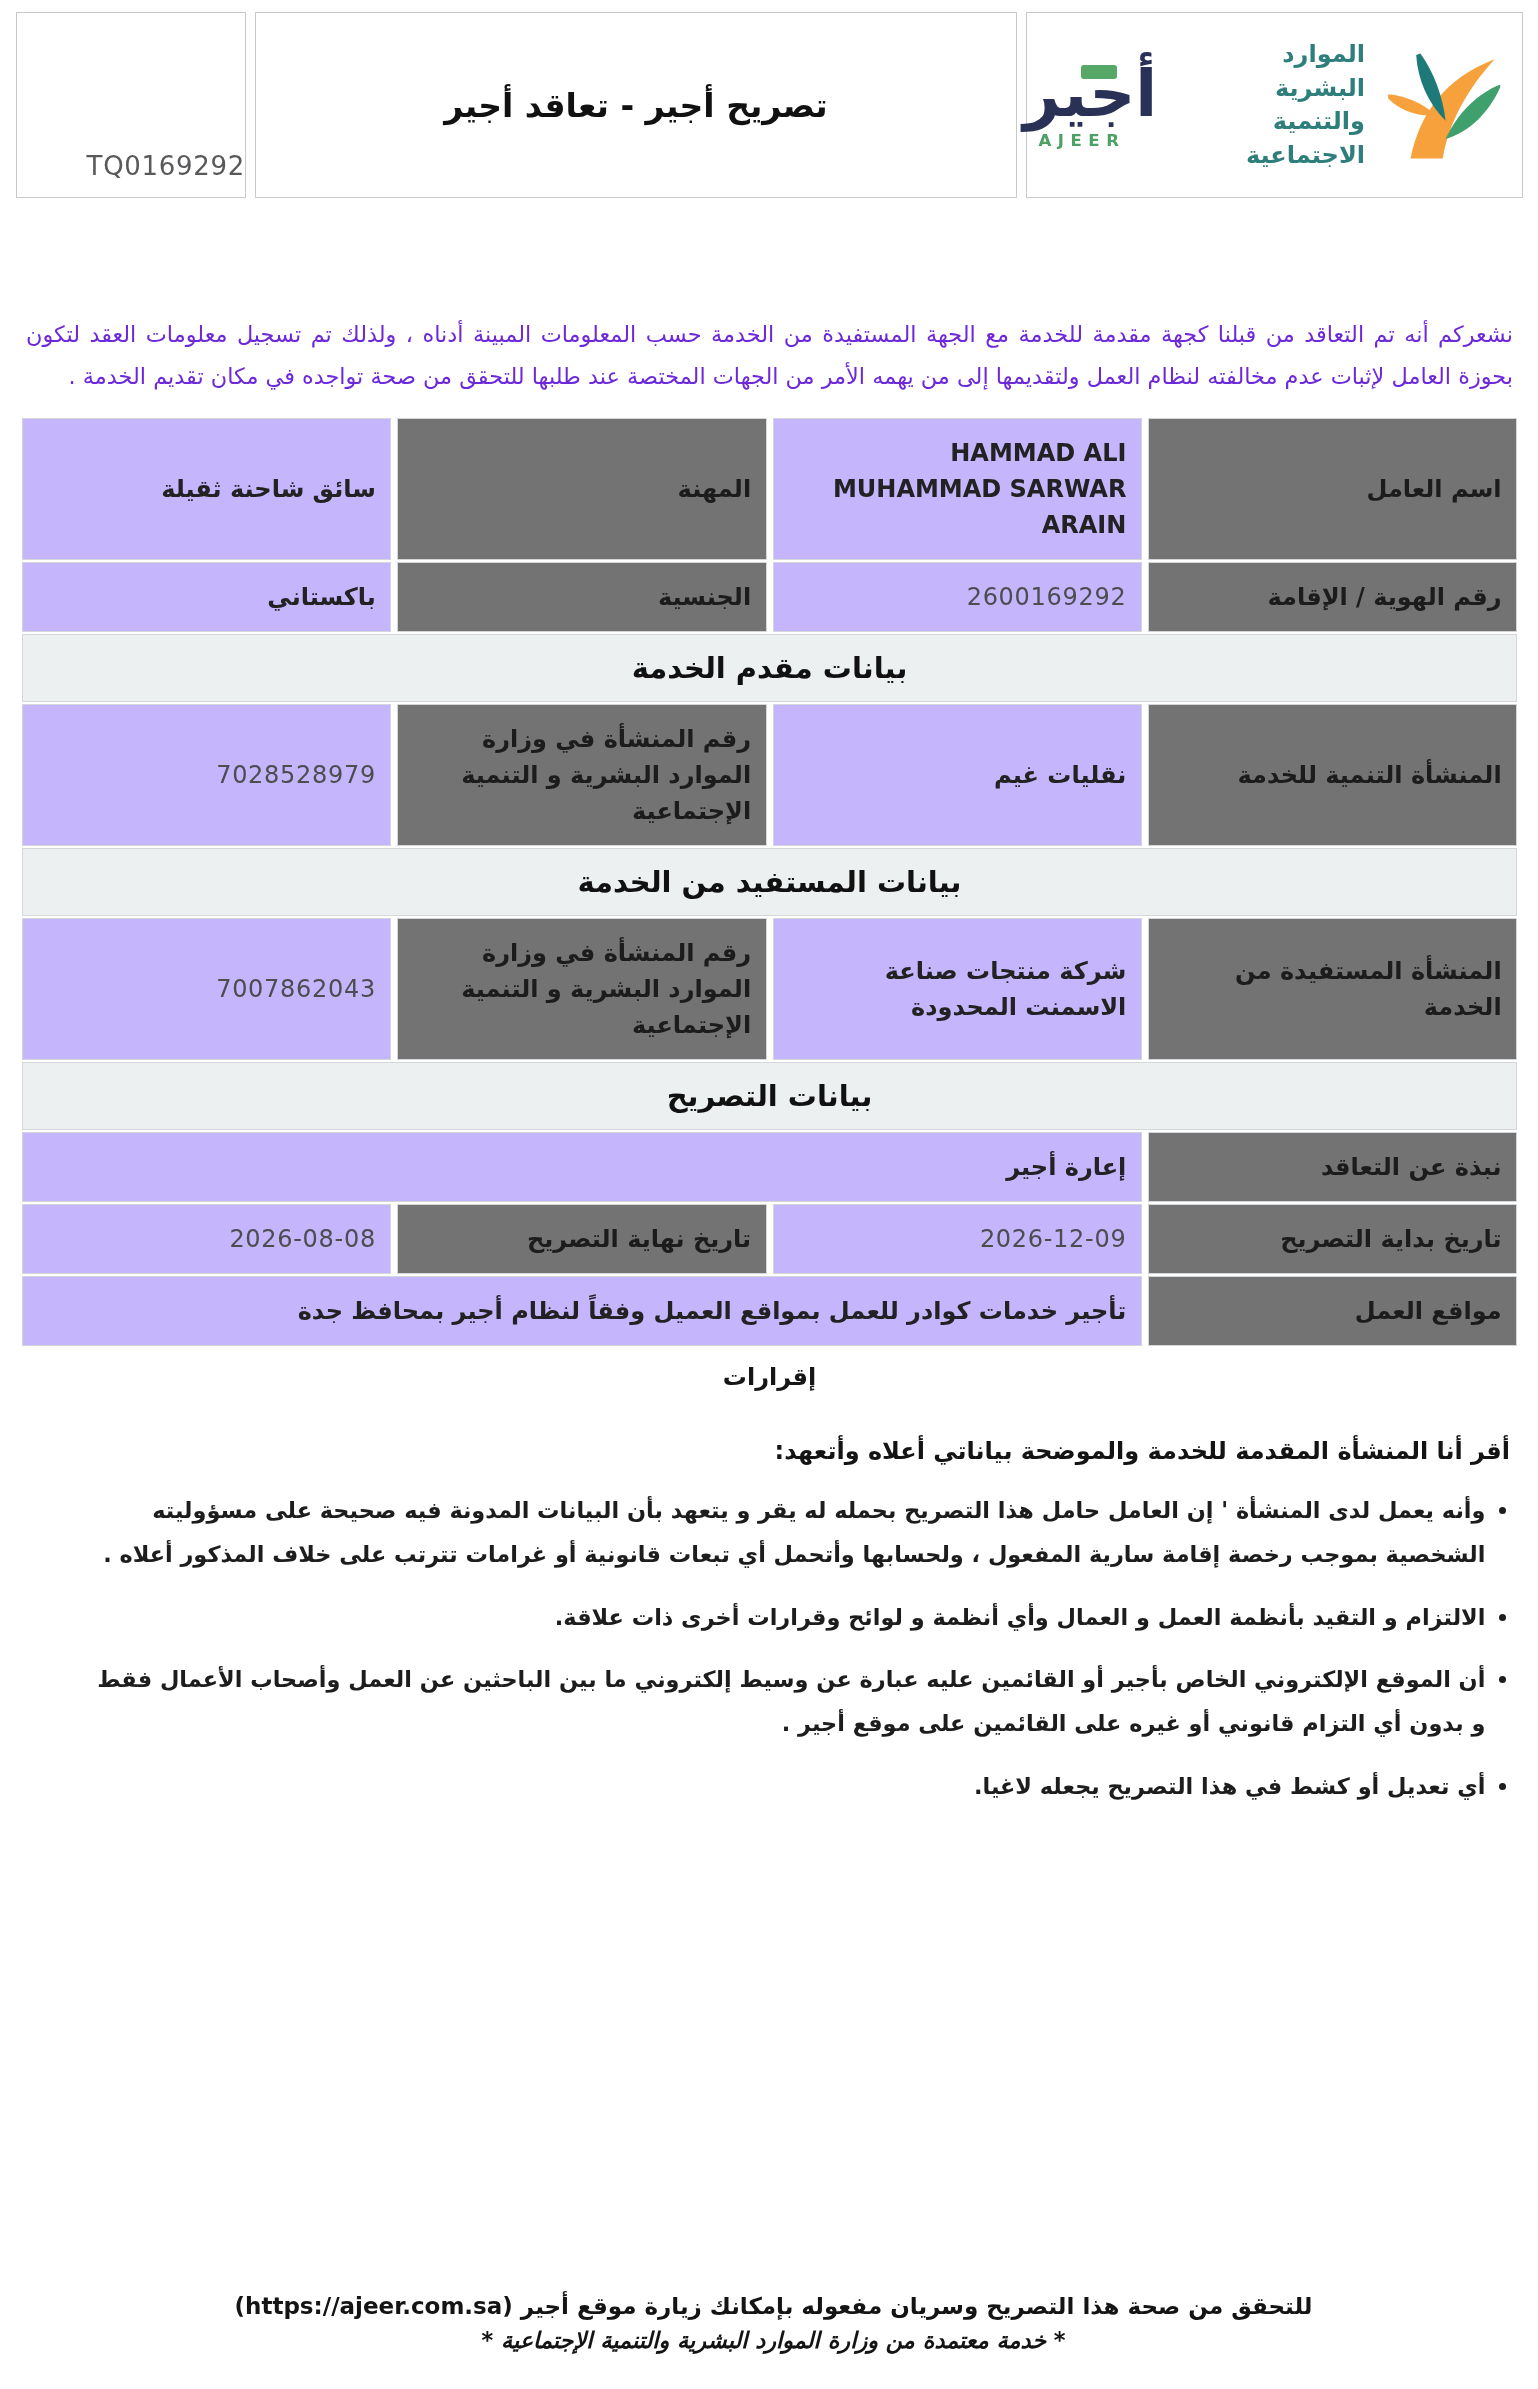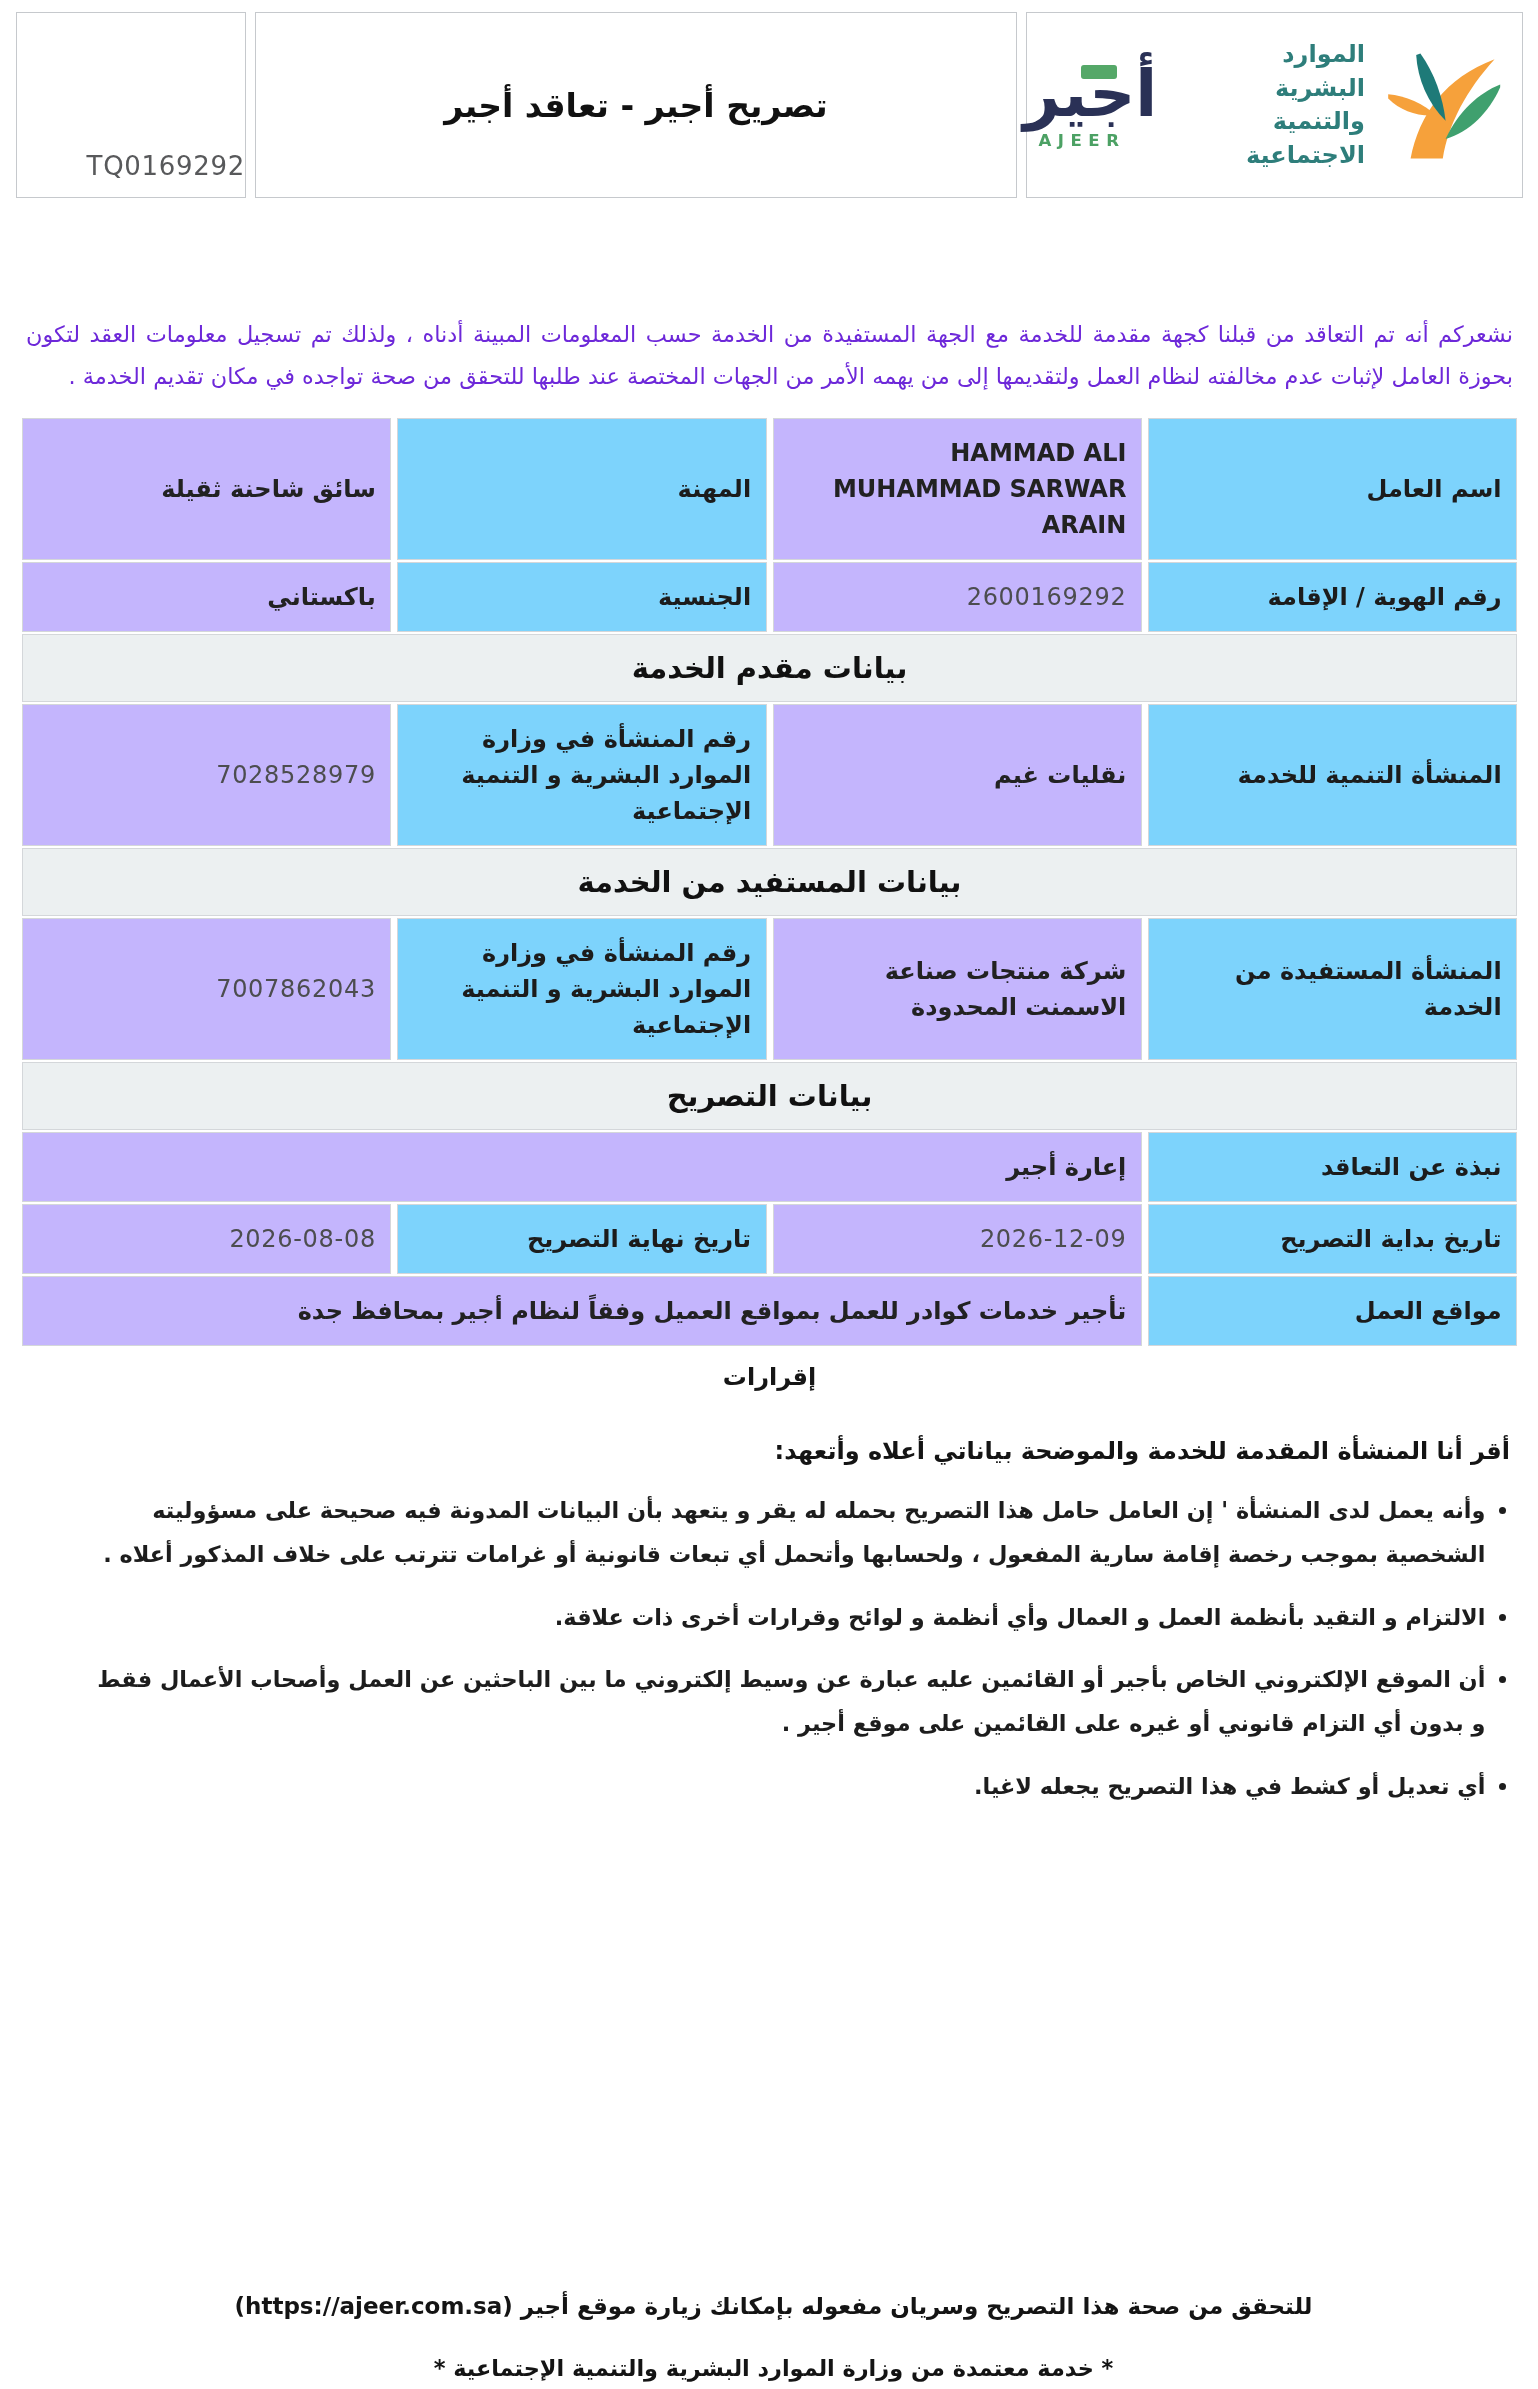"المهنة" td.lbl { background: #7dd3fc -> #737373 }
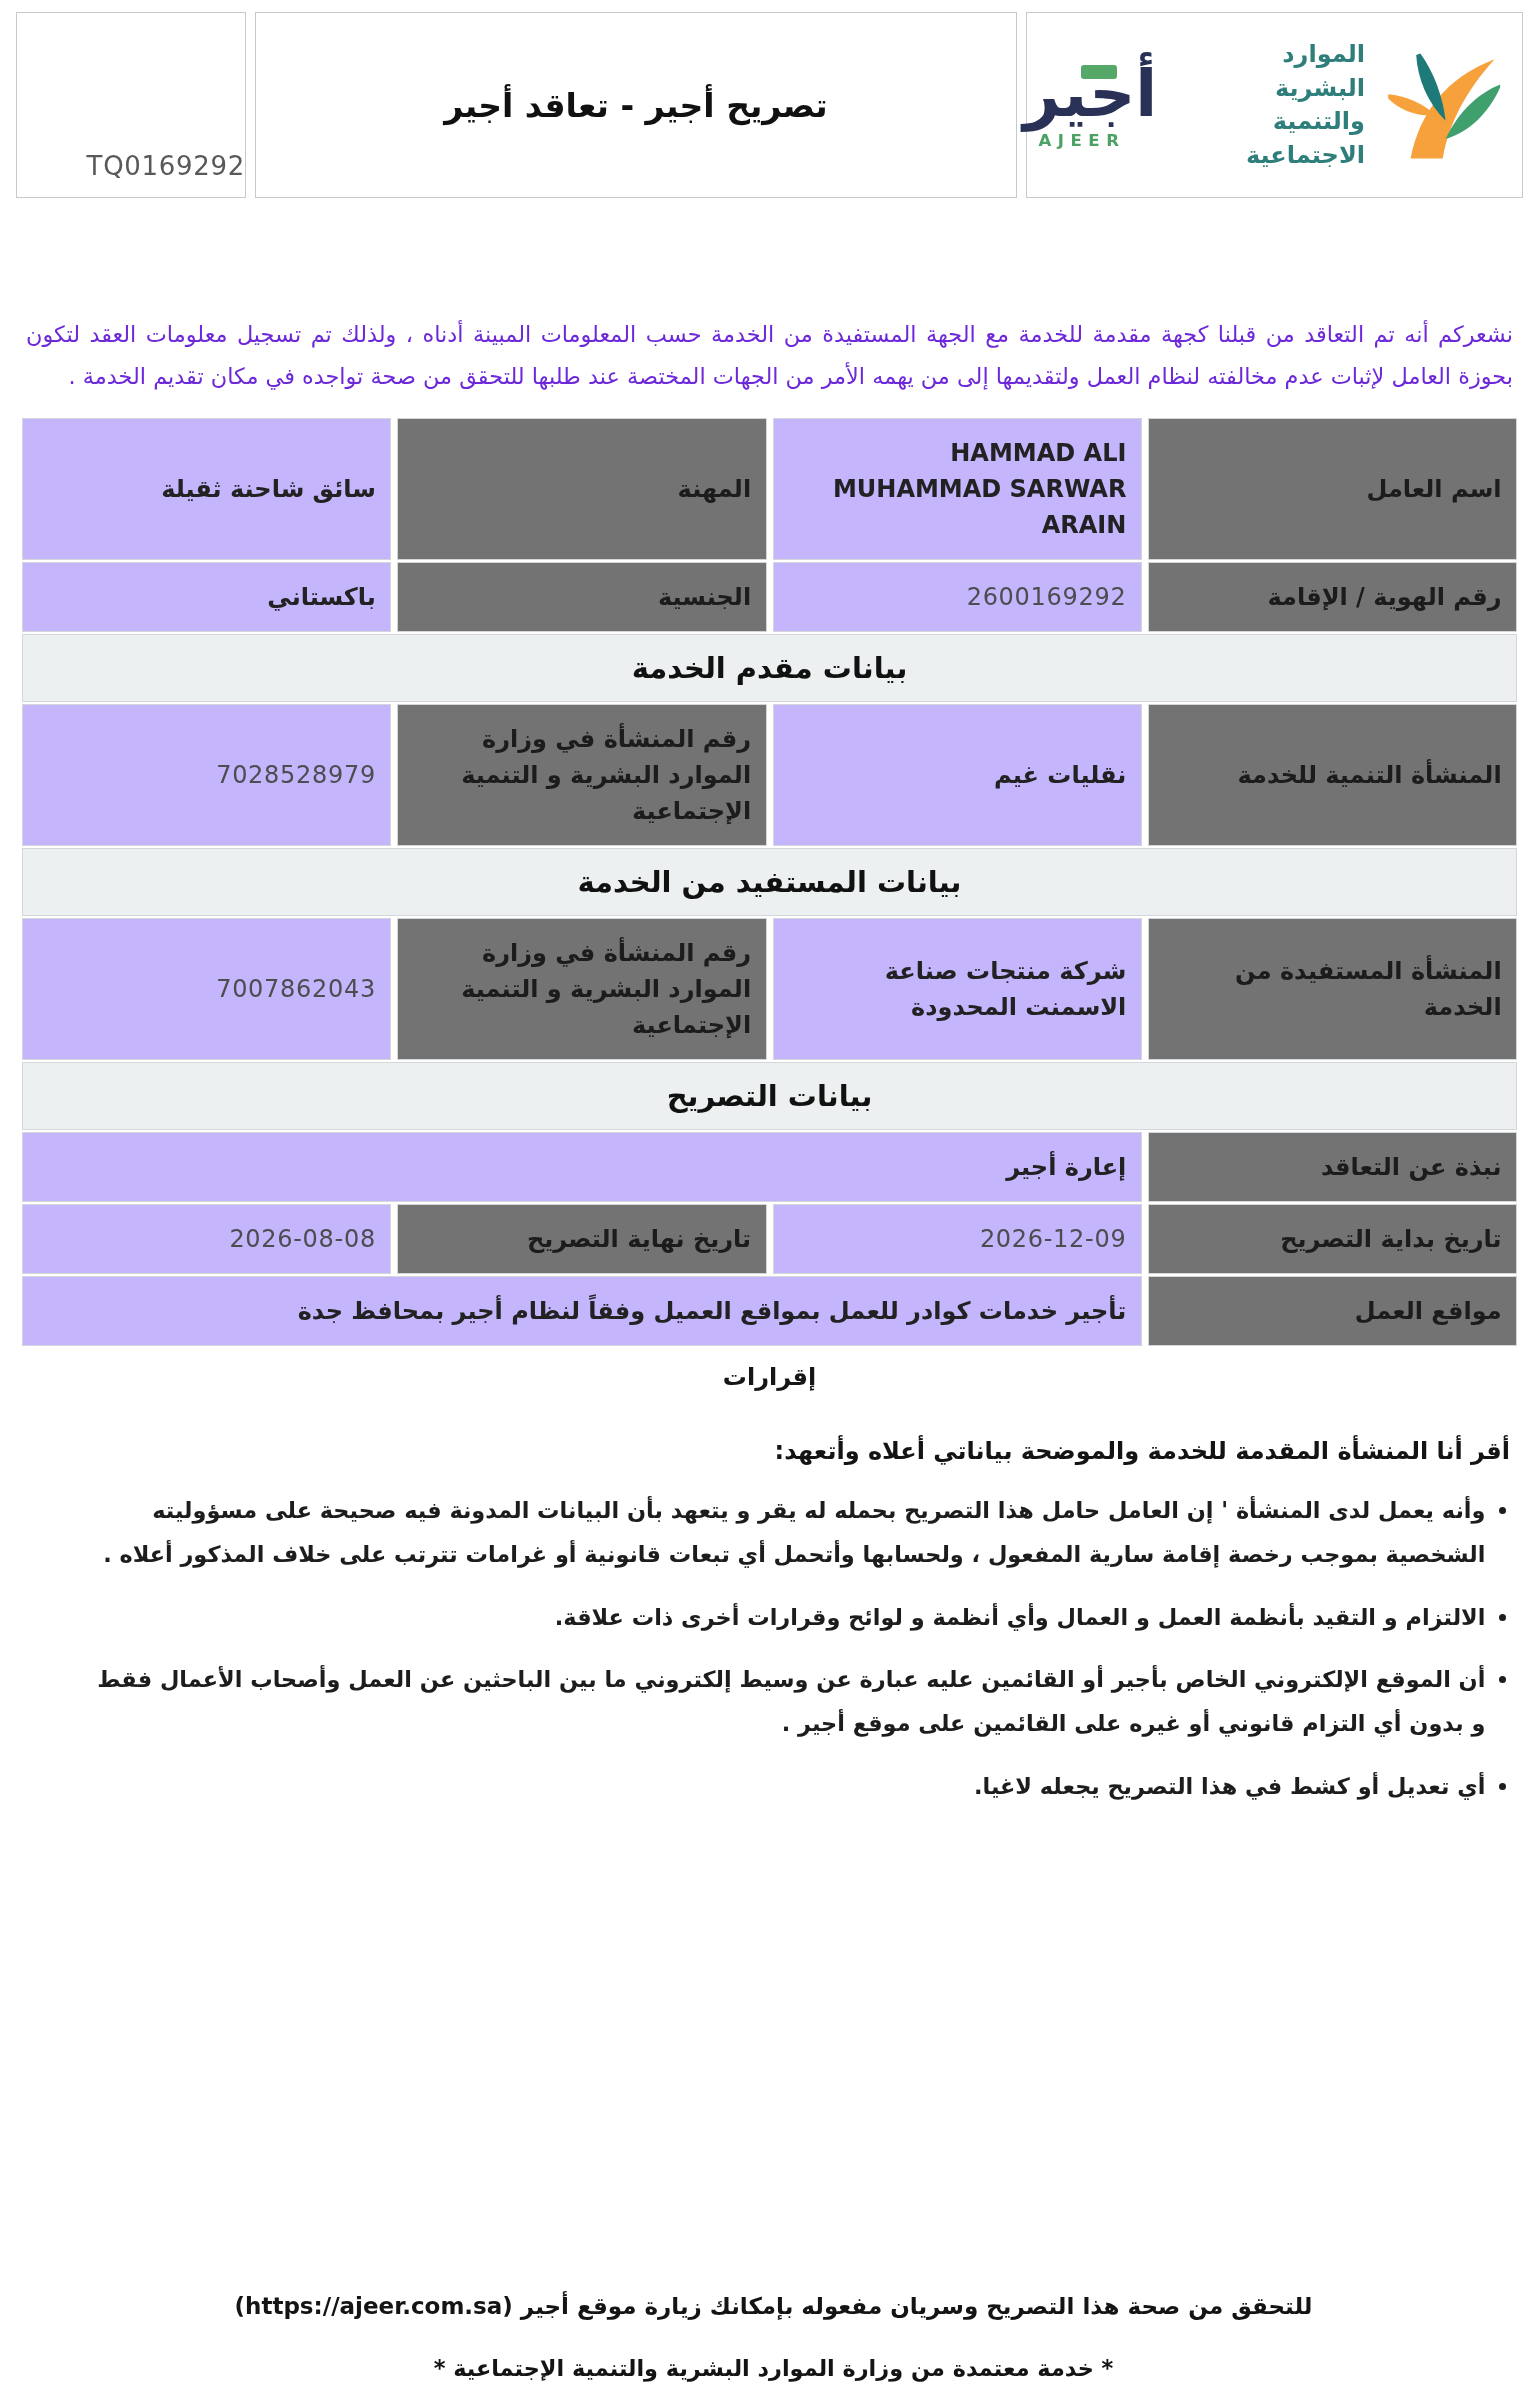"* خدمة معتمدة من وزارة" .footer-line2 { font-style: none -> italic; margin-top: 36px -> 8px }
